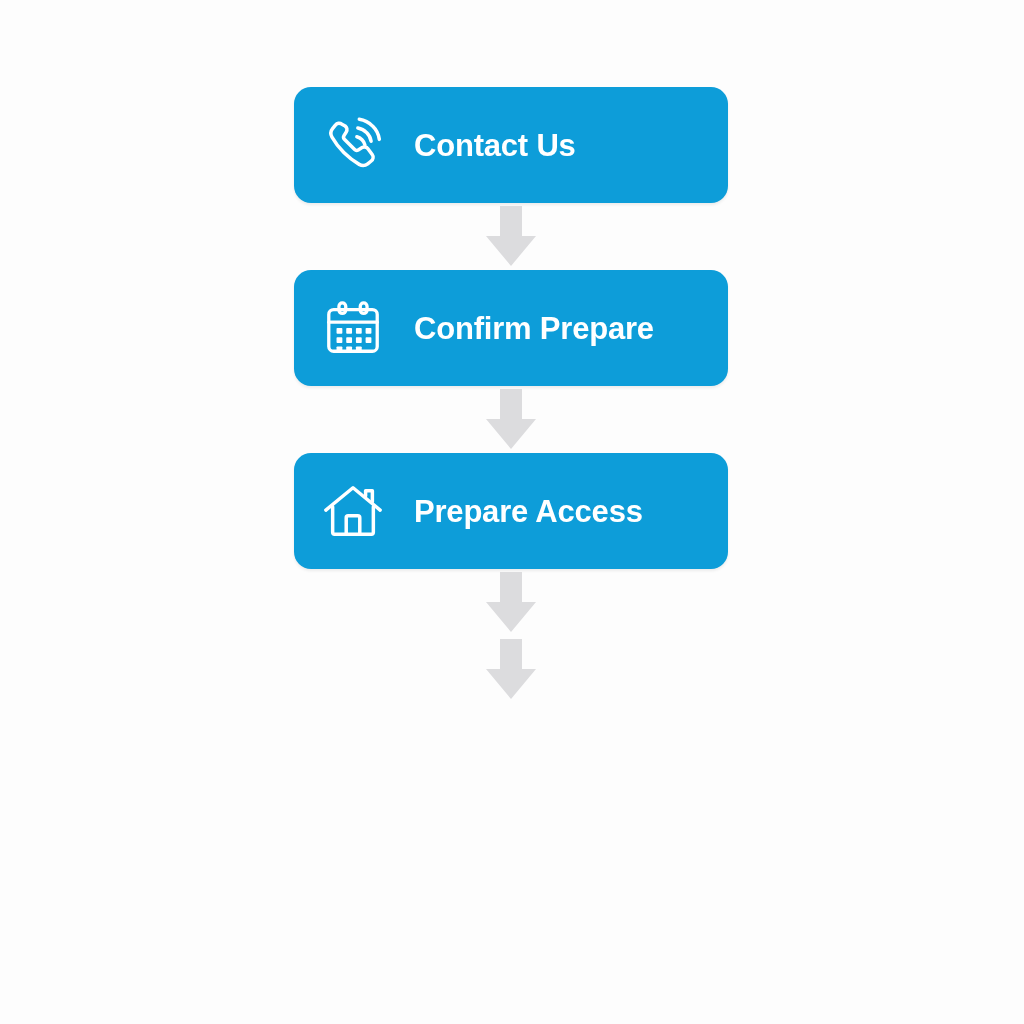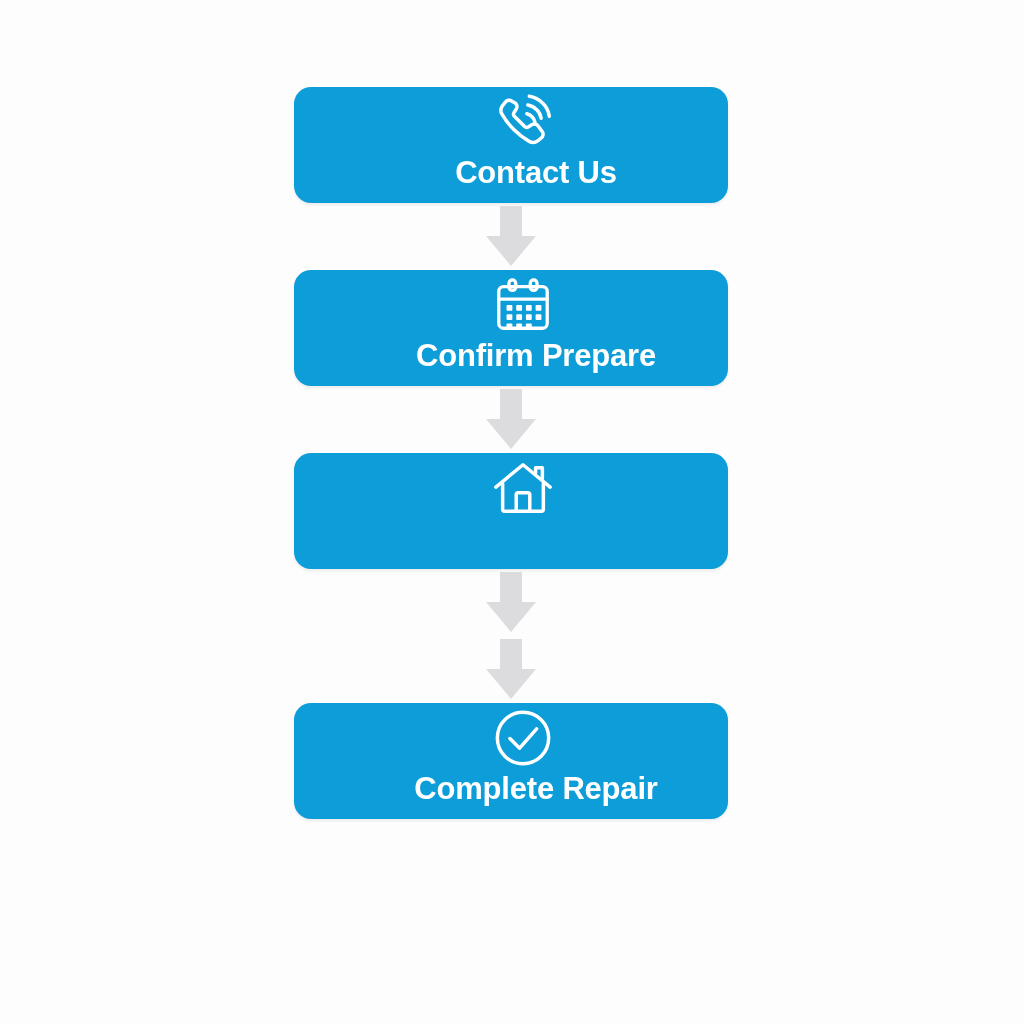"Contact Us" .step-box { flex-direction: column -> row }
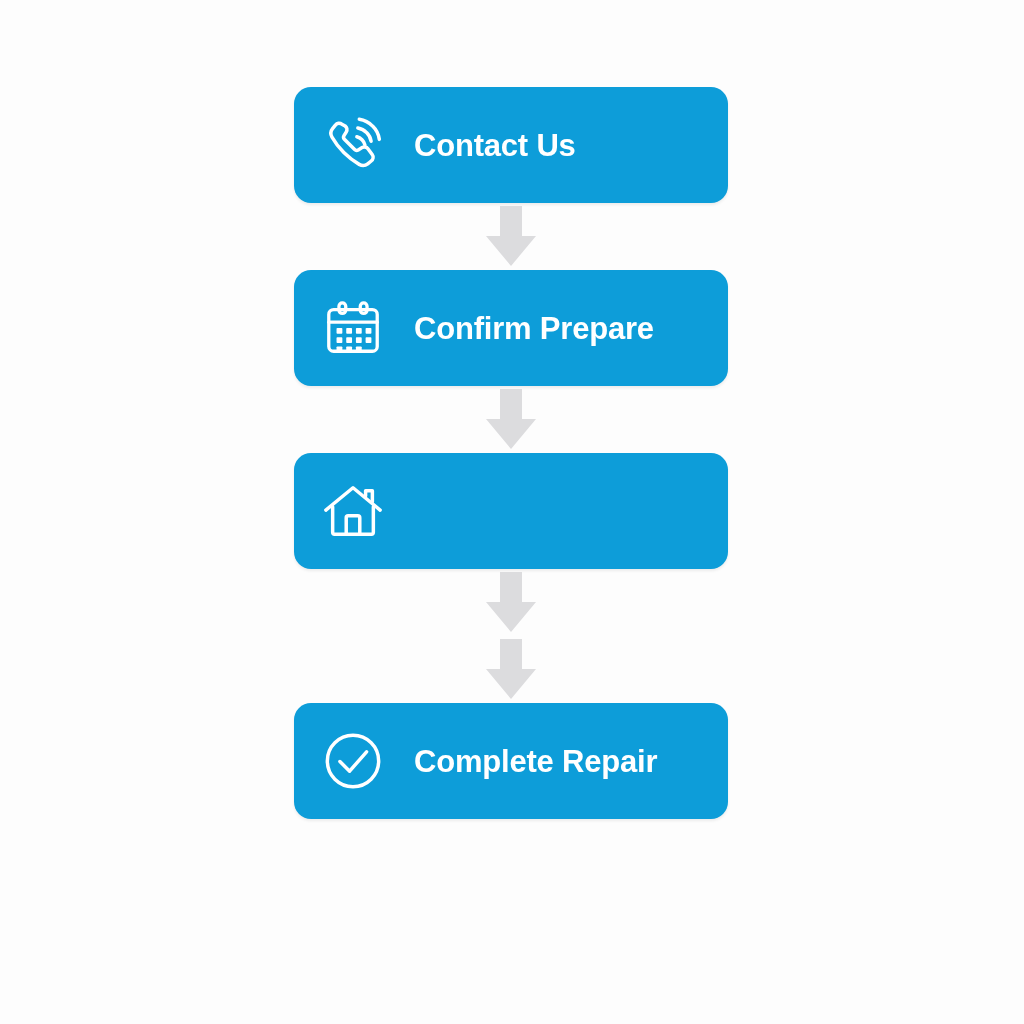"Prepare Access" span.step-label { html: none -> <span>Prepare Access</span> }
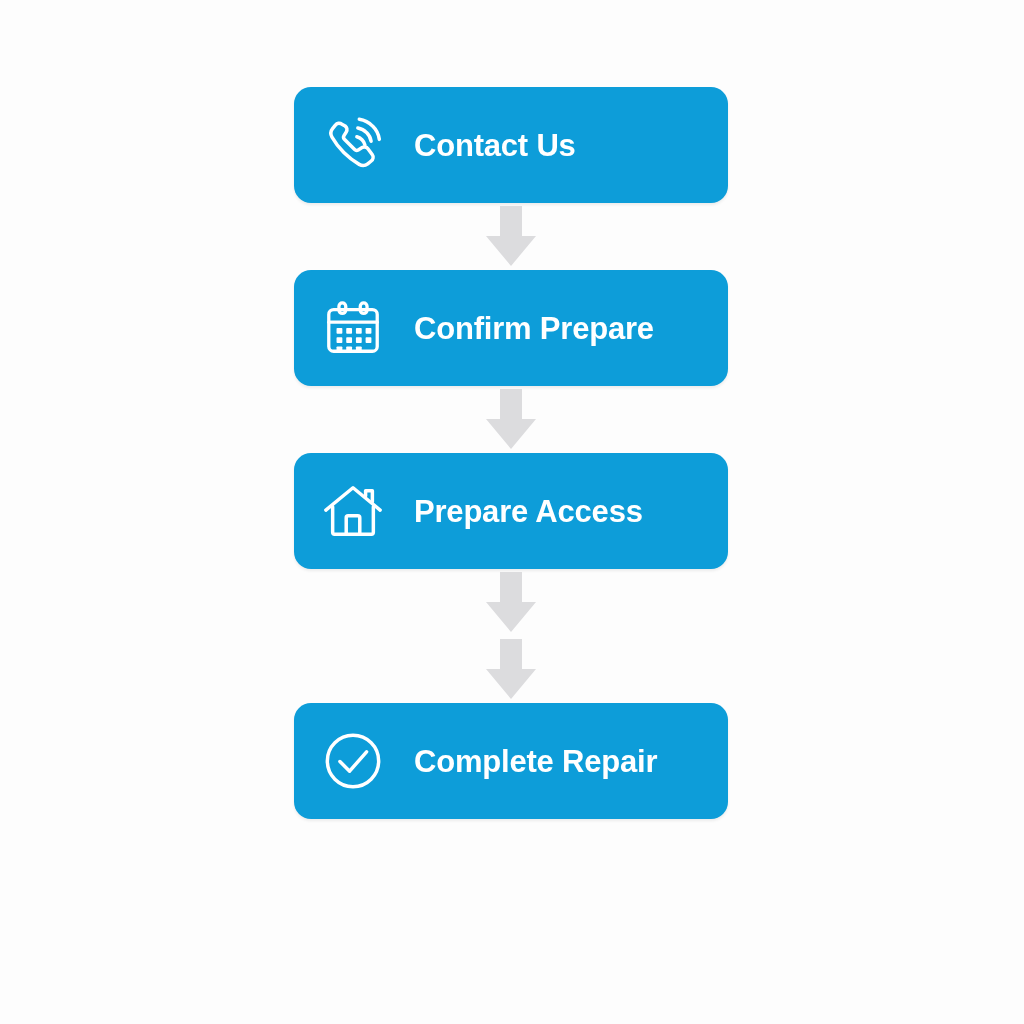"Complete Repair" div.step-box { html: <div> <span> <svg> <circle></circle> <path></path> </svg> </span> <span>Complete Repair</span> </div> -> none }
